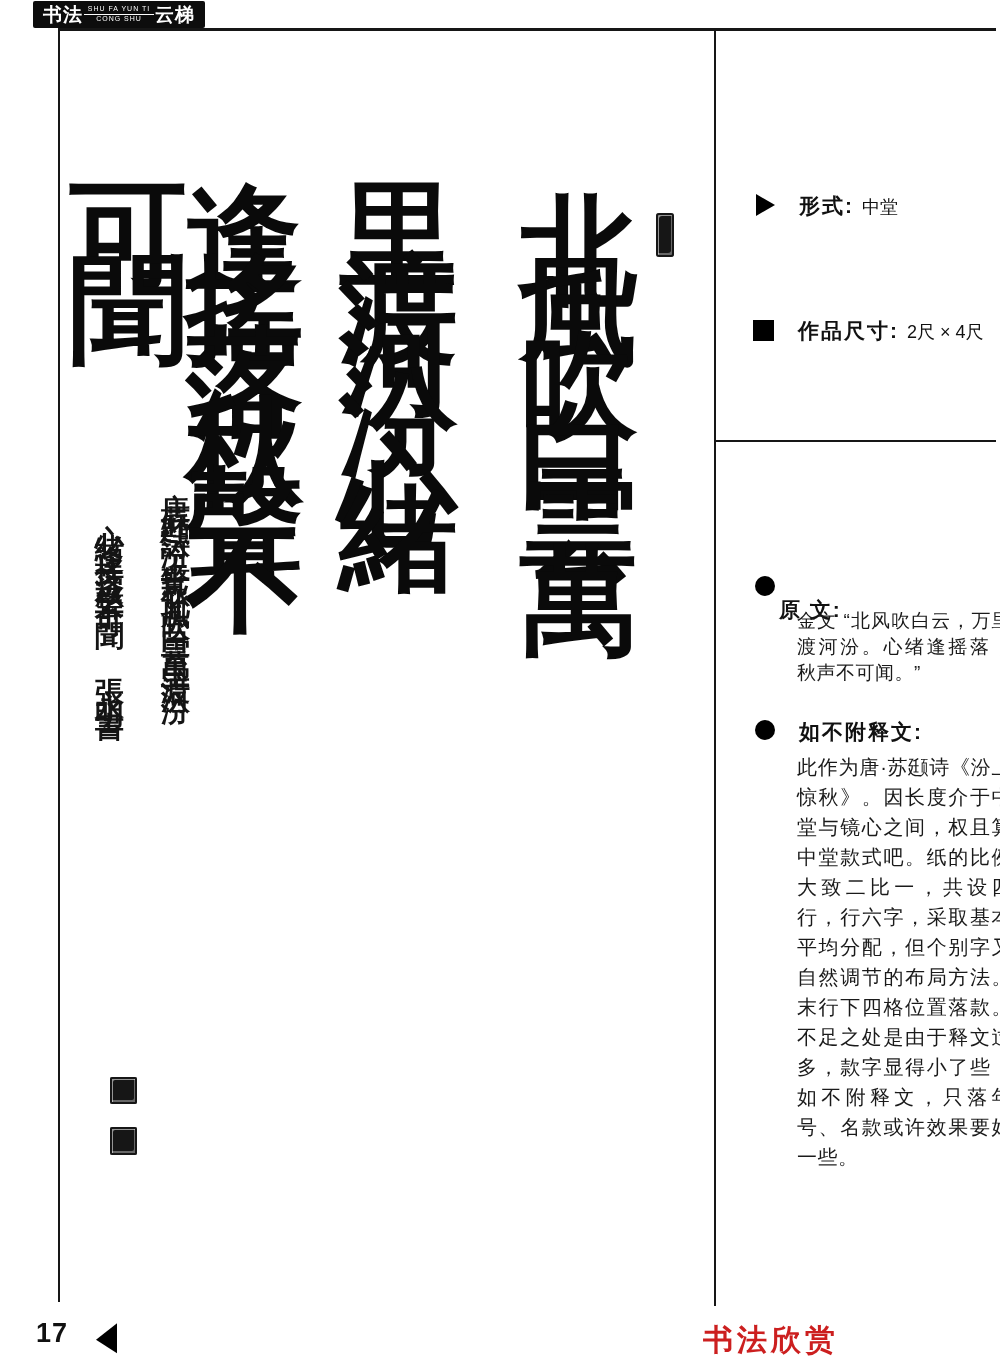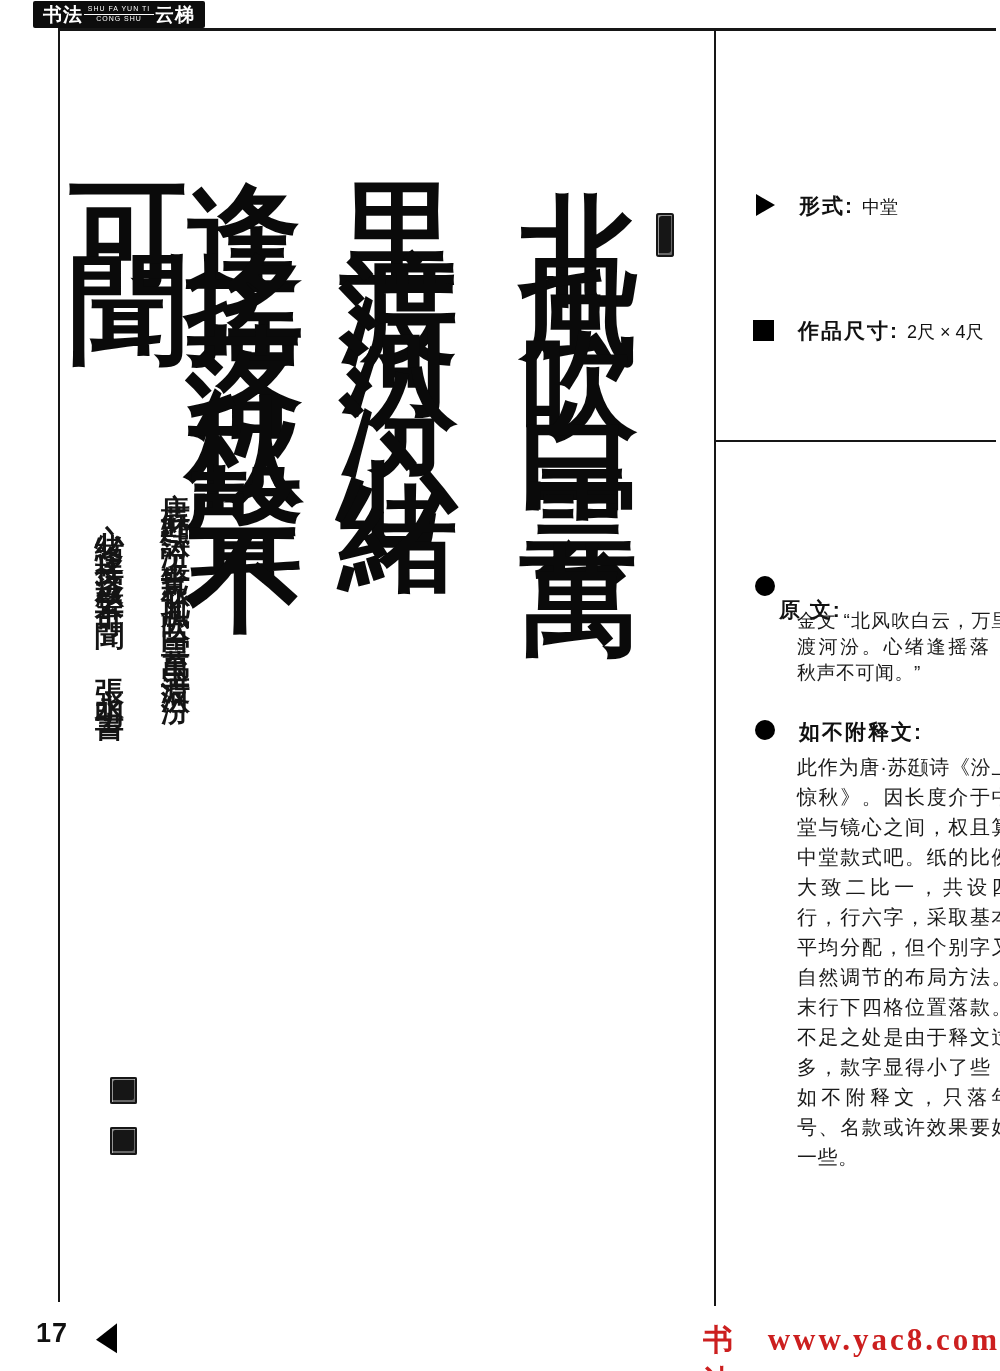"www.yac8.com" span.red-url { html: <span>www.yac8.com</span> -> none }
